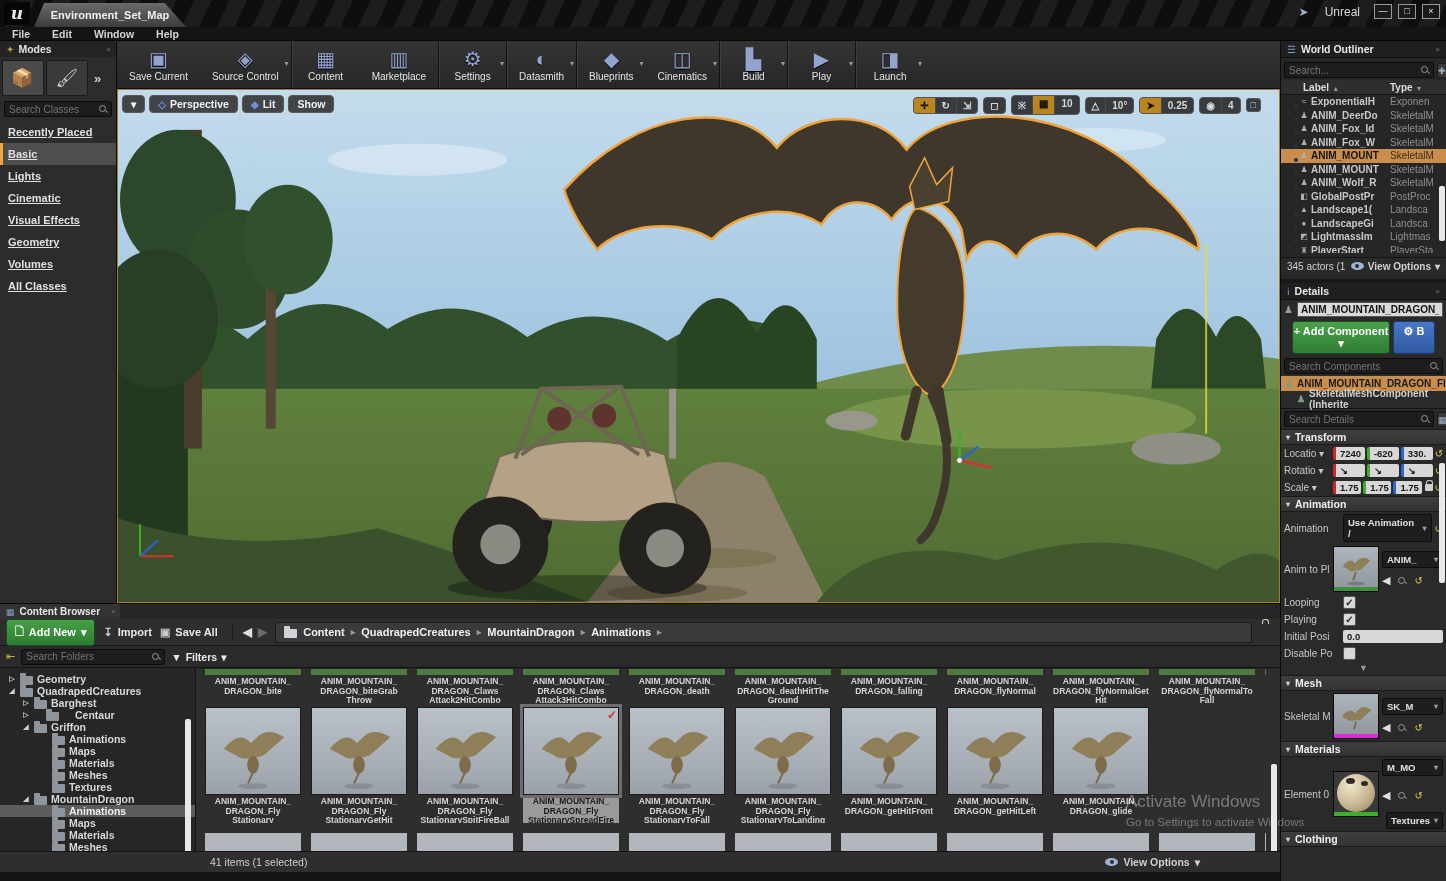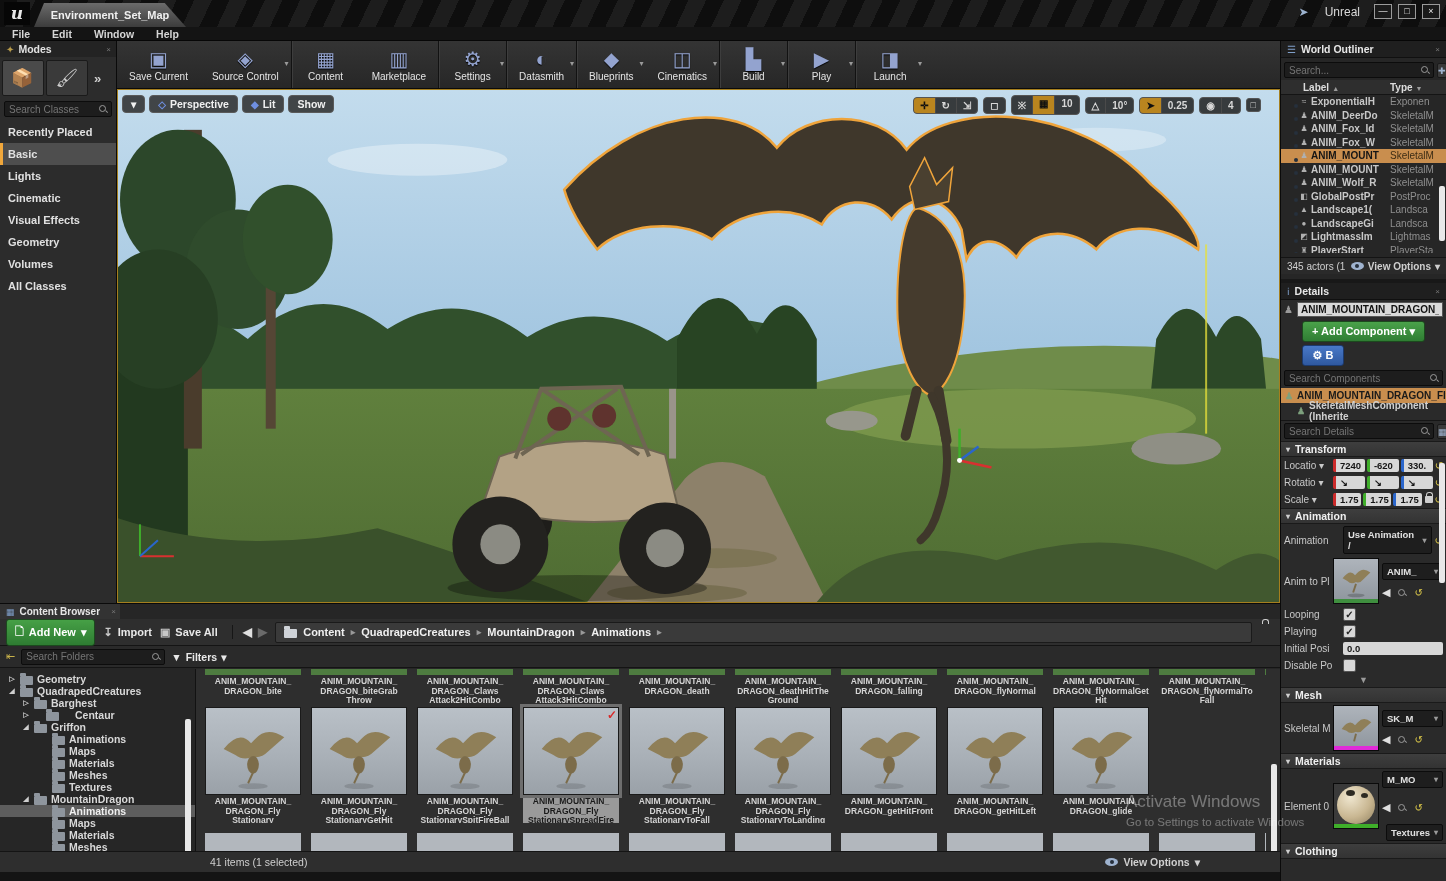"Recently Placed" .mode-item { text-decoration: none -> underline }
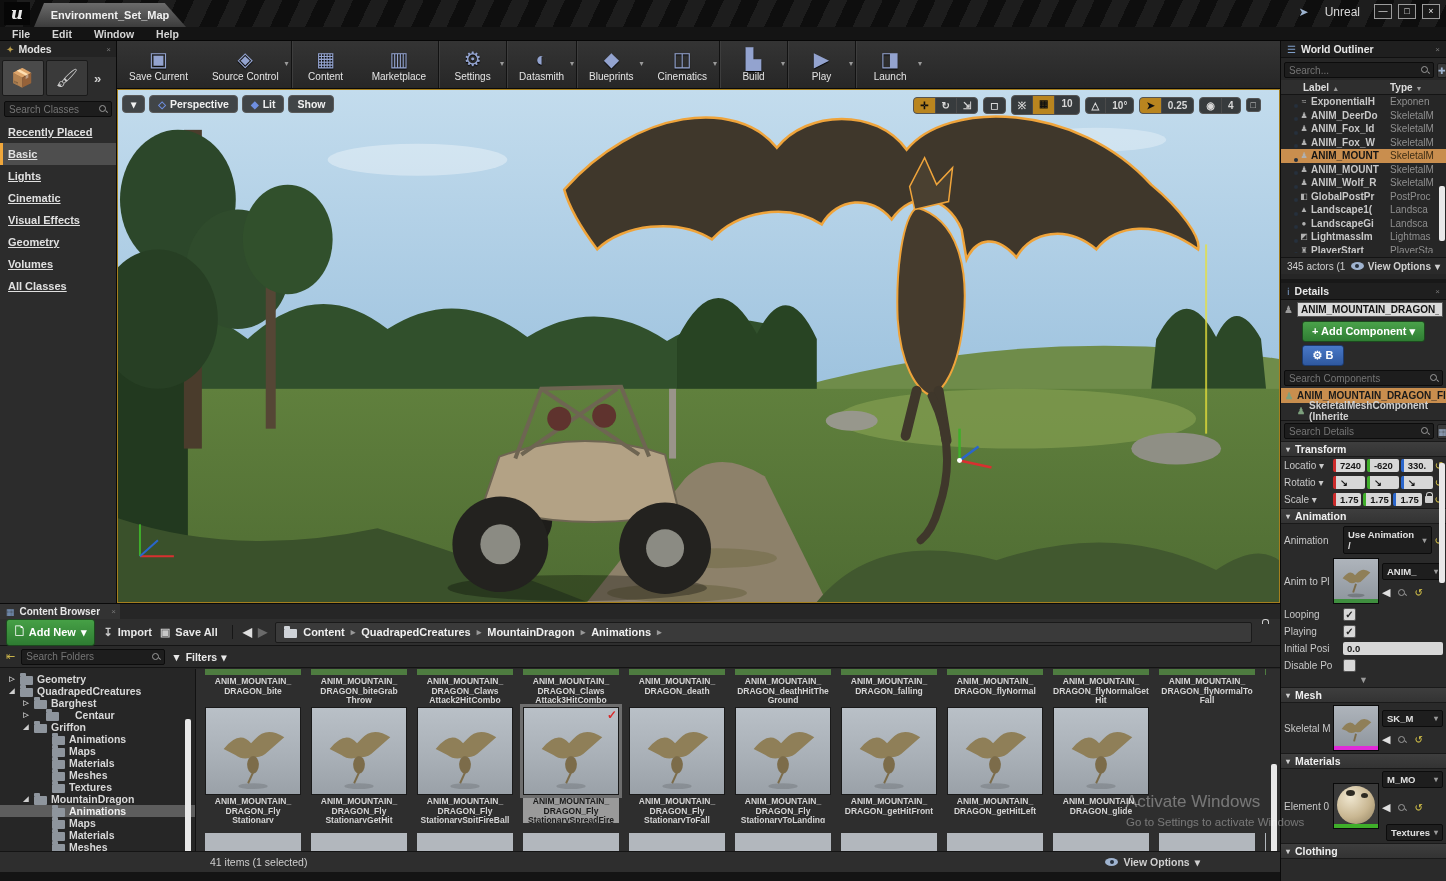"+ Add Component ▾" .comp-btns { flex-direction: column -> none; padding: 2px 21px -> 2px 11px }
